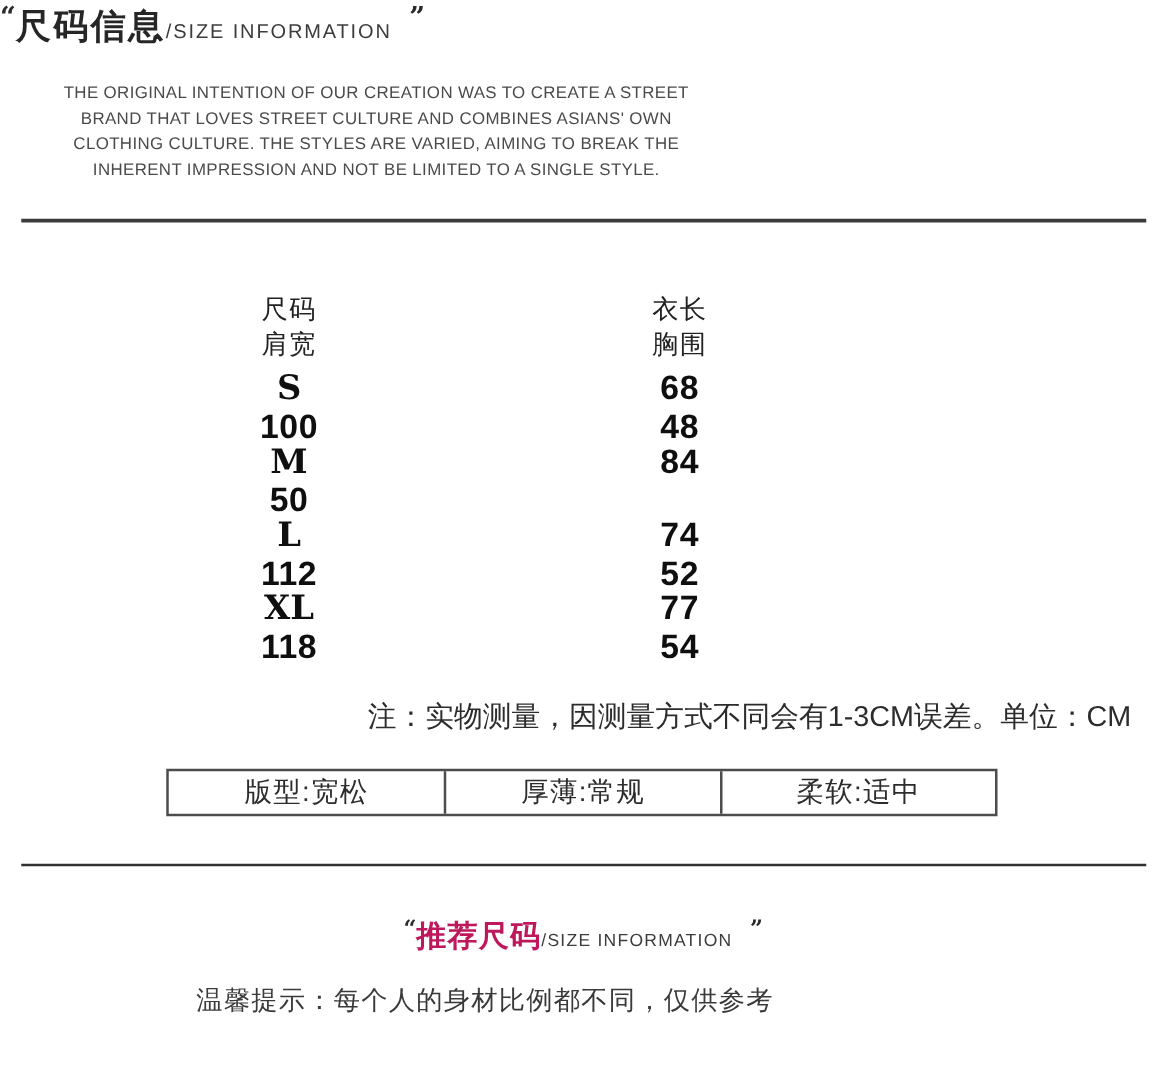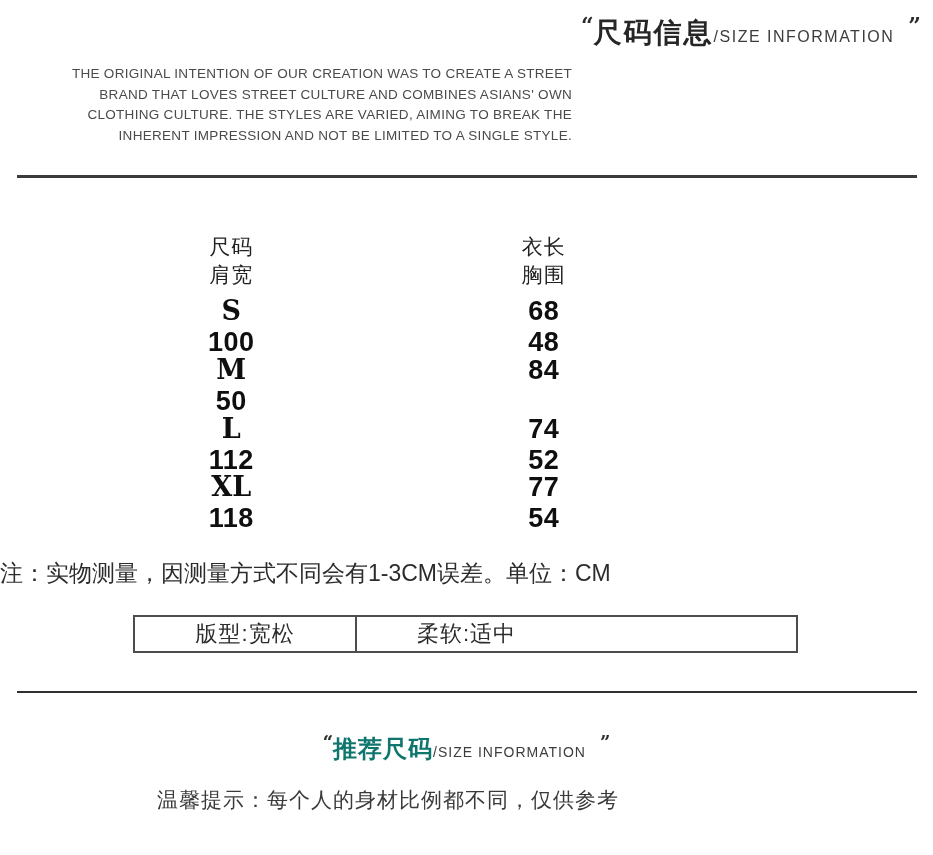"“尺码信息/SIZE INFORMATION”" .main-title { text-align: right -> left; top: 14px -> 2px }
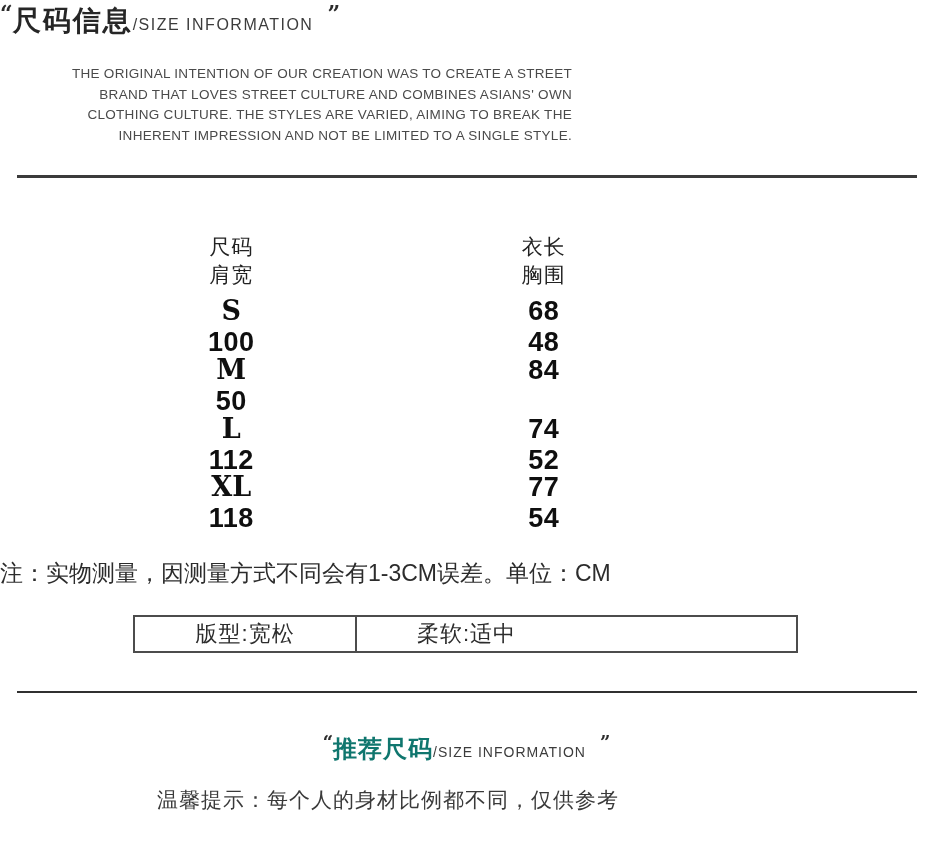"THE ORIGINAL INTENTION OF OUR" .intro { text-align: right -> center }
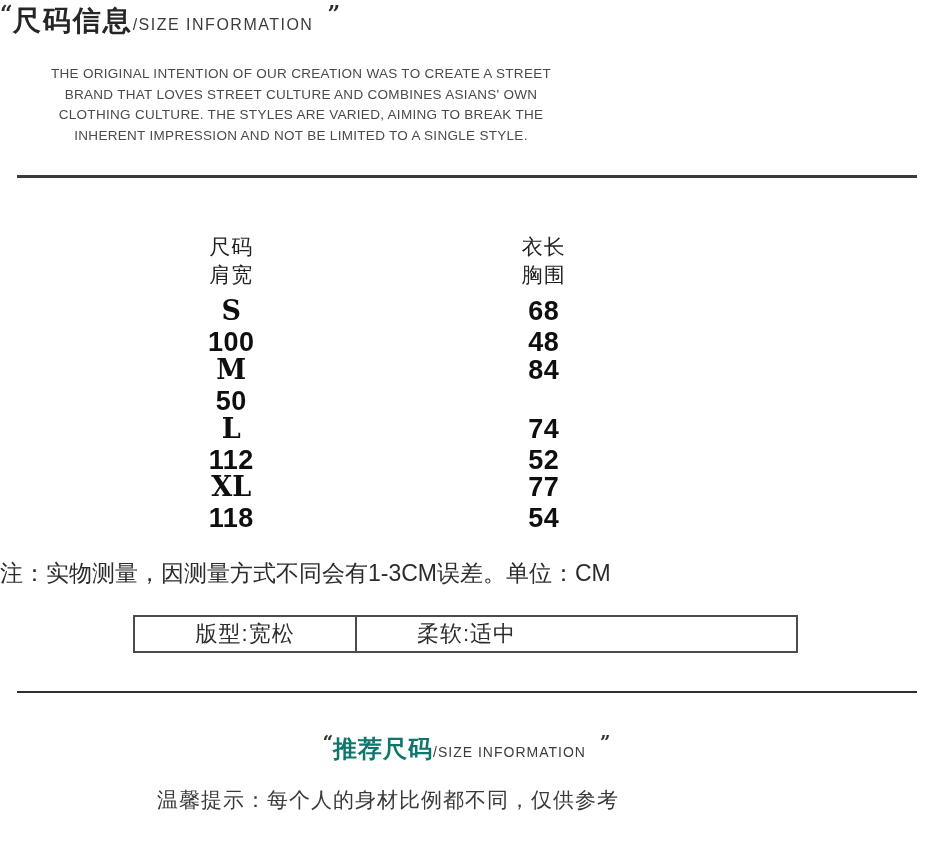"注：实物测量，因测量方式不同会有1-3CM误差。单位：CM" .note { text-align: left -> right }
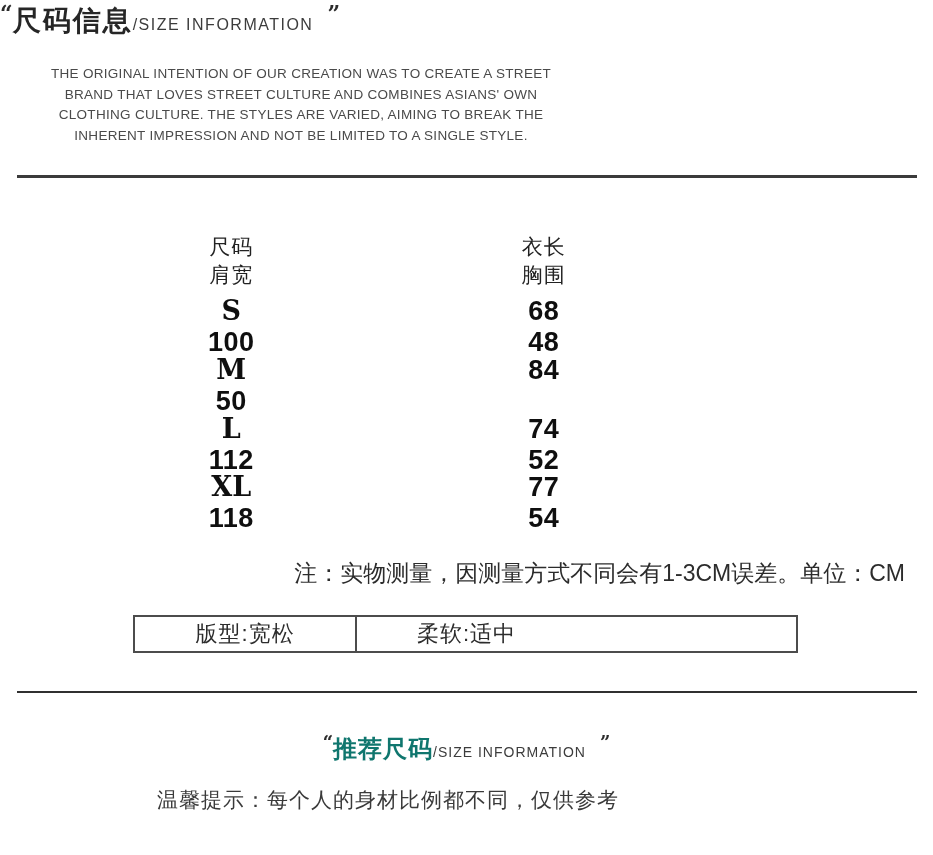"厚薄:常规" div.attr-cell { html: none -> <div>厚薄:常规</div> }
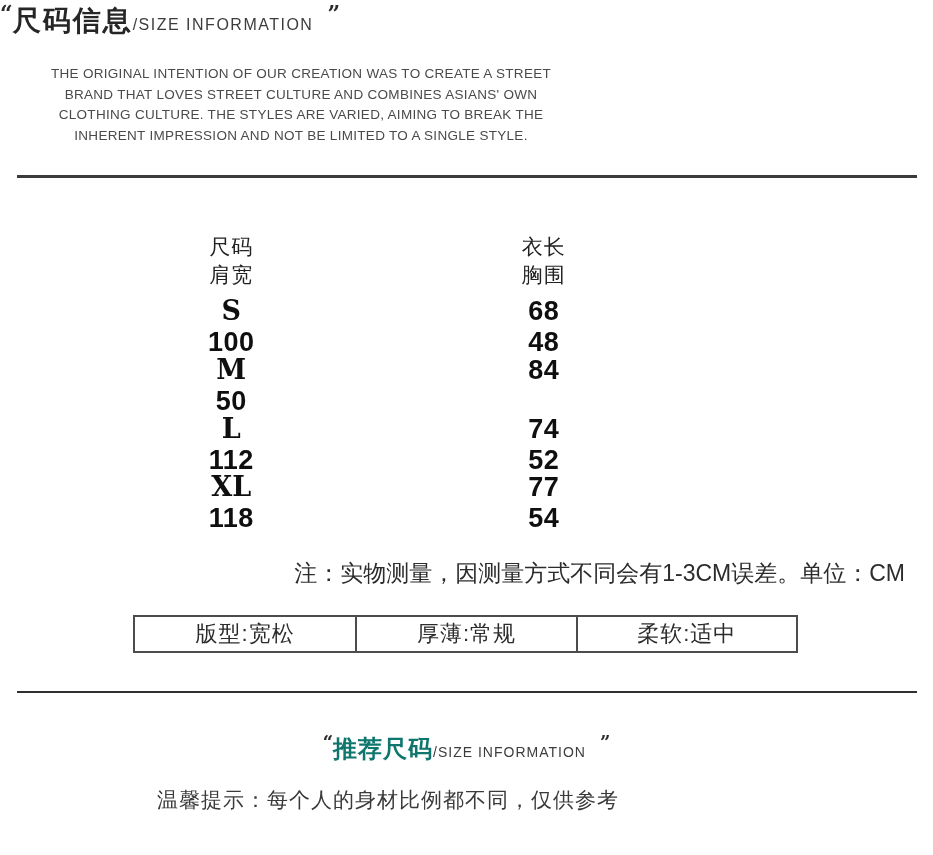"推荐尺码" .rec-zh { color: #0f766e -> #be185d }
